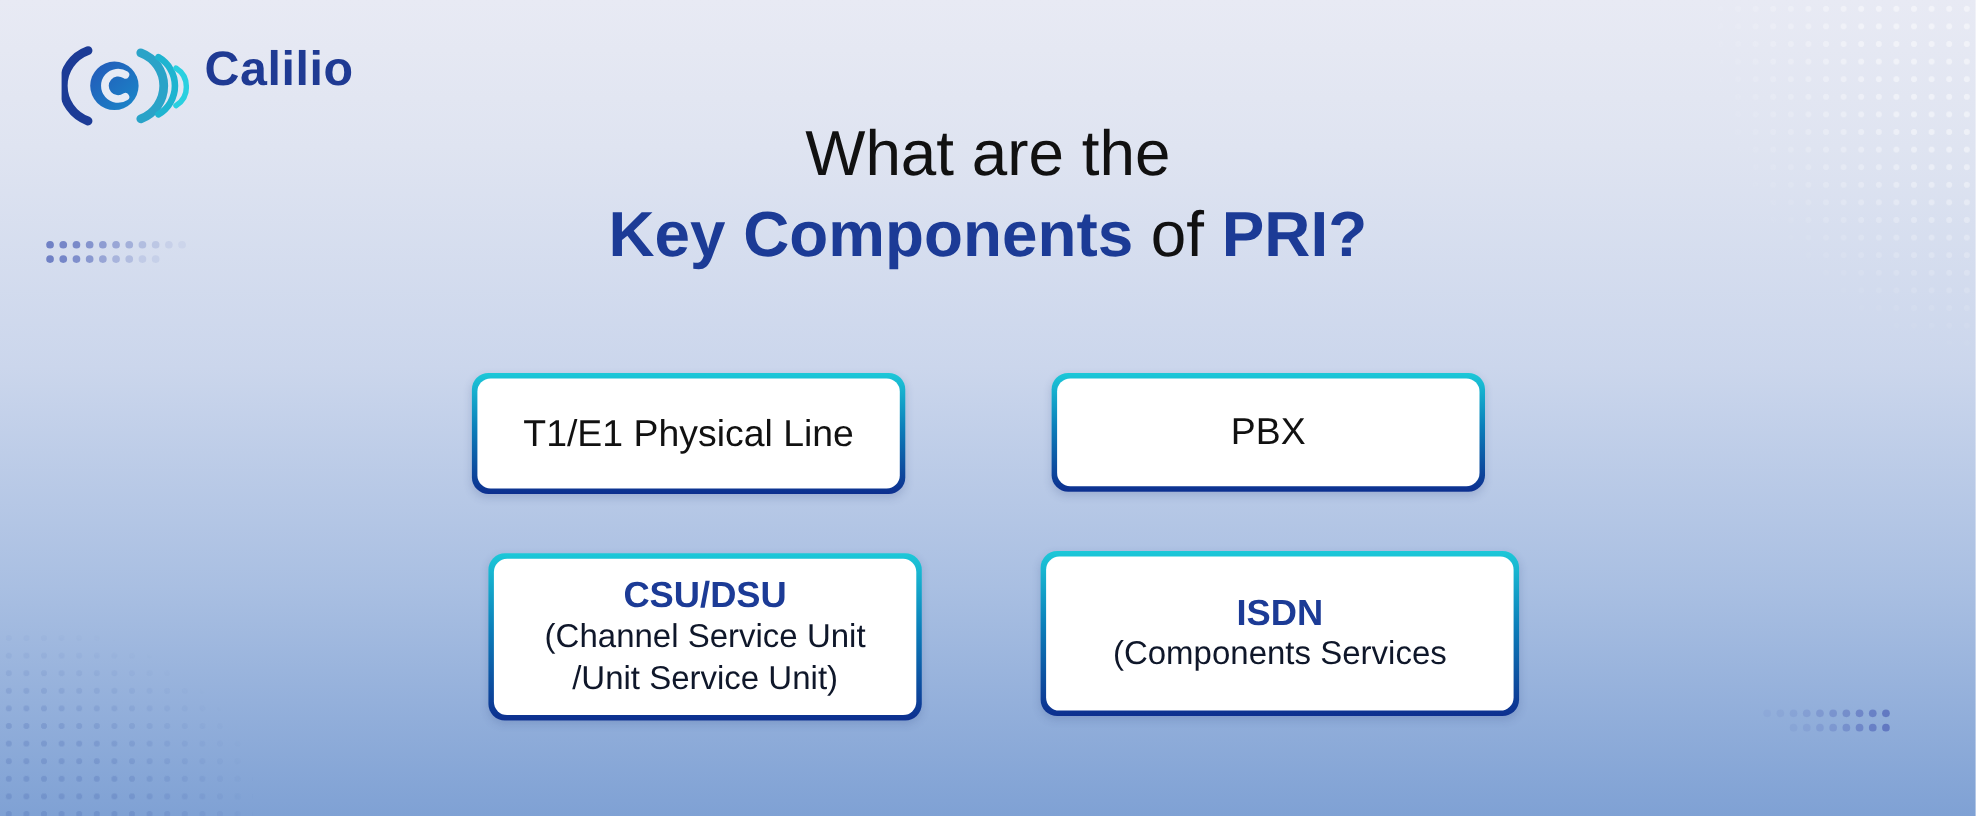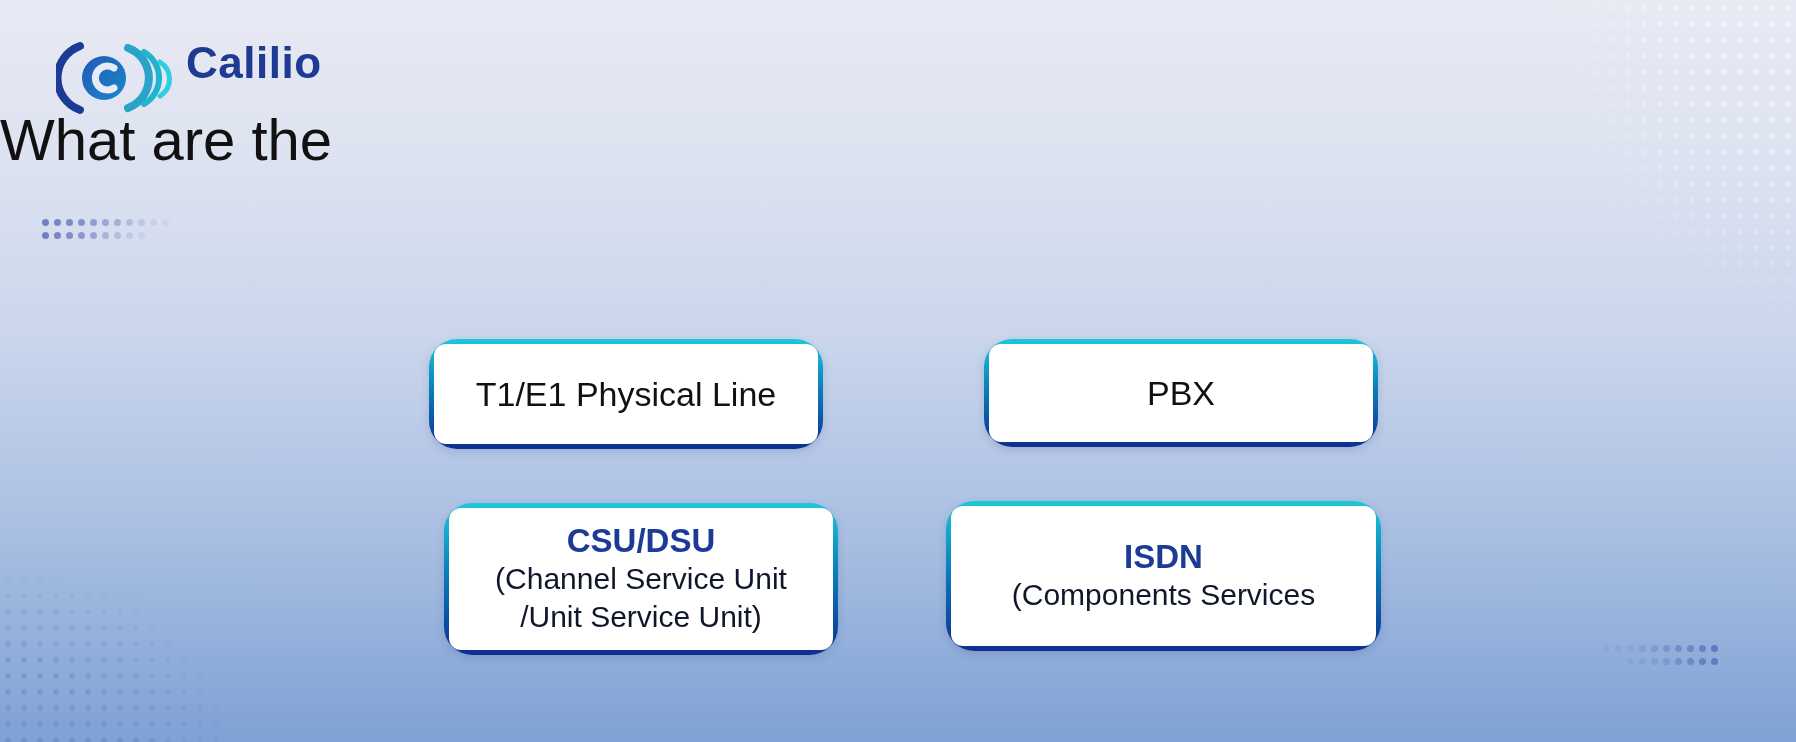"What are the" .title { text-align: none -> center }
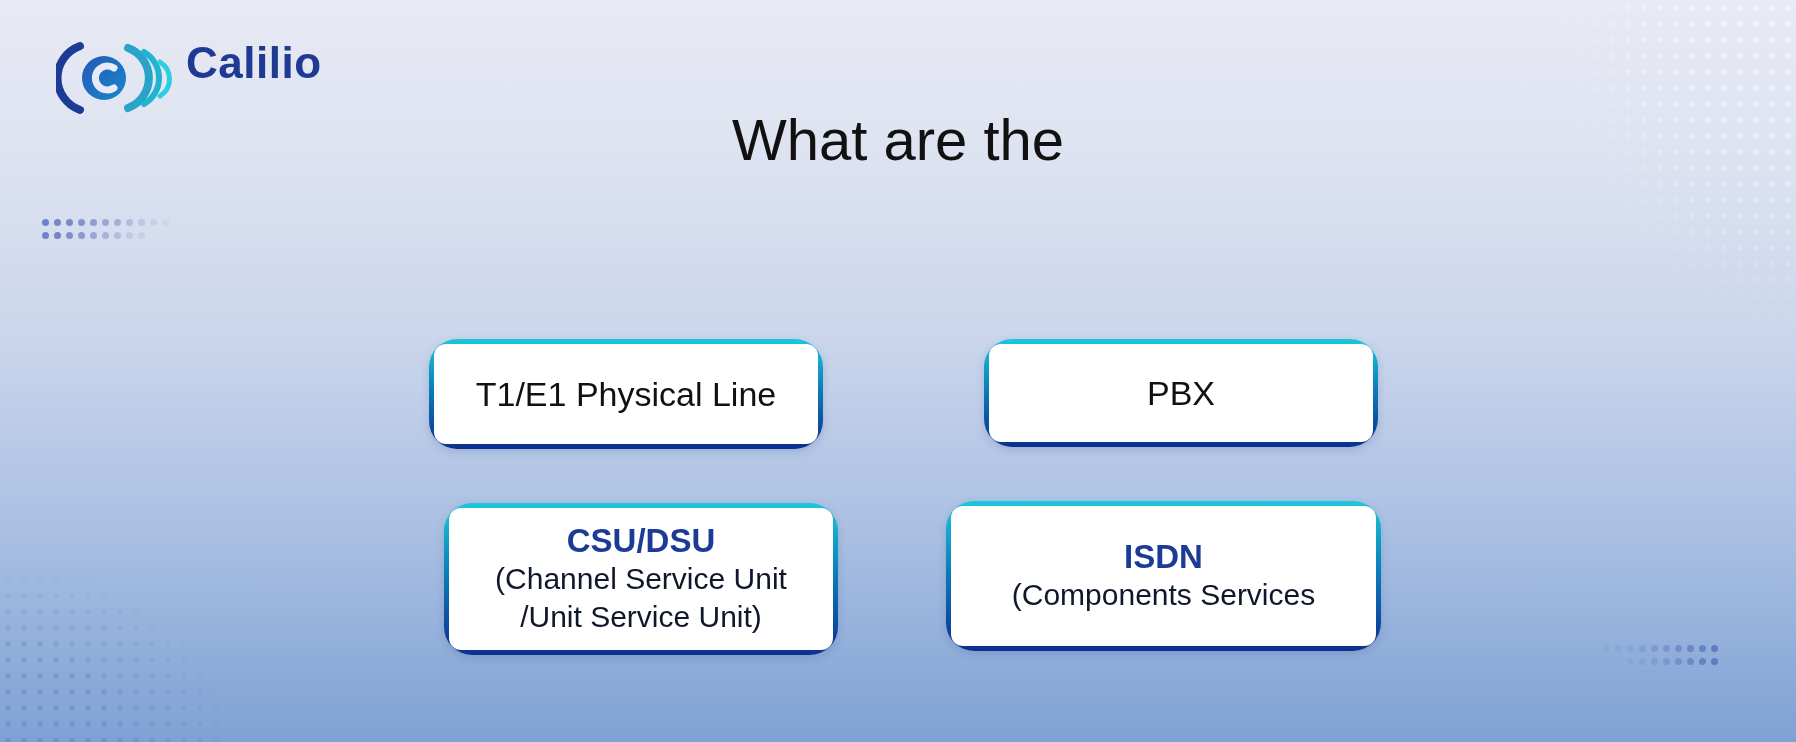"Key Components of PRI?" div.title-line2 { html: none -> <div> <span>Key Components</span><span> of </span><span>PRI?</span> </div> }
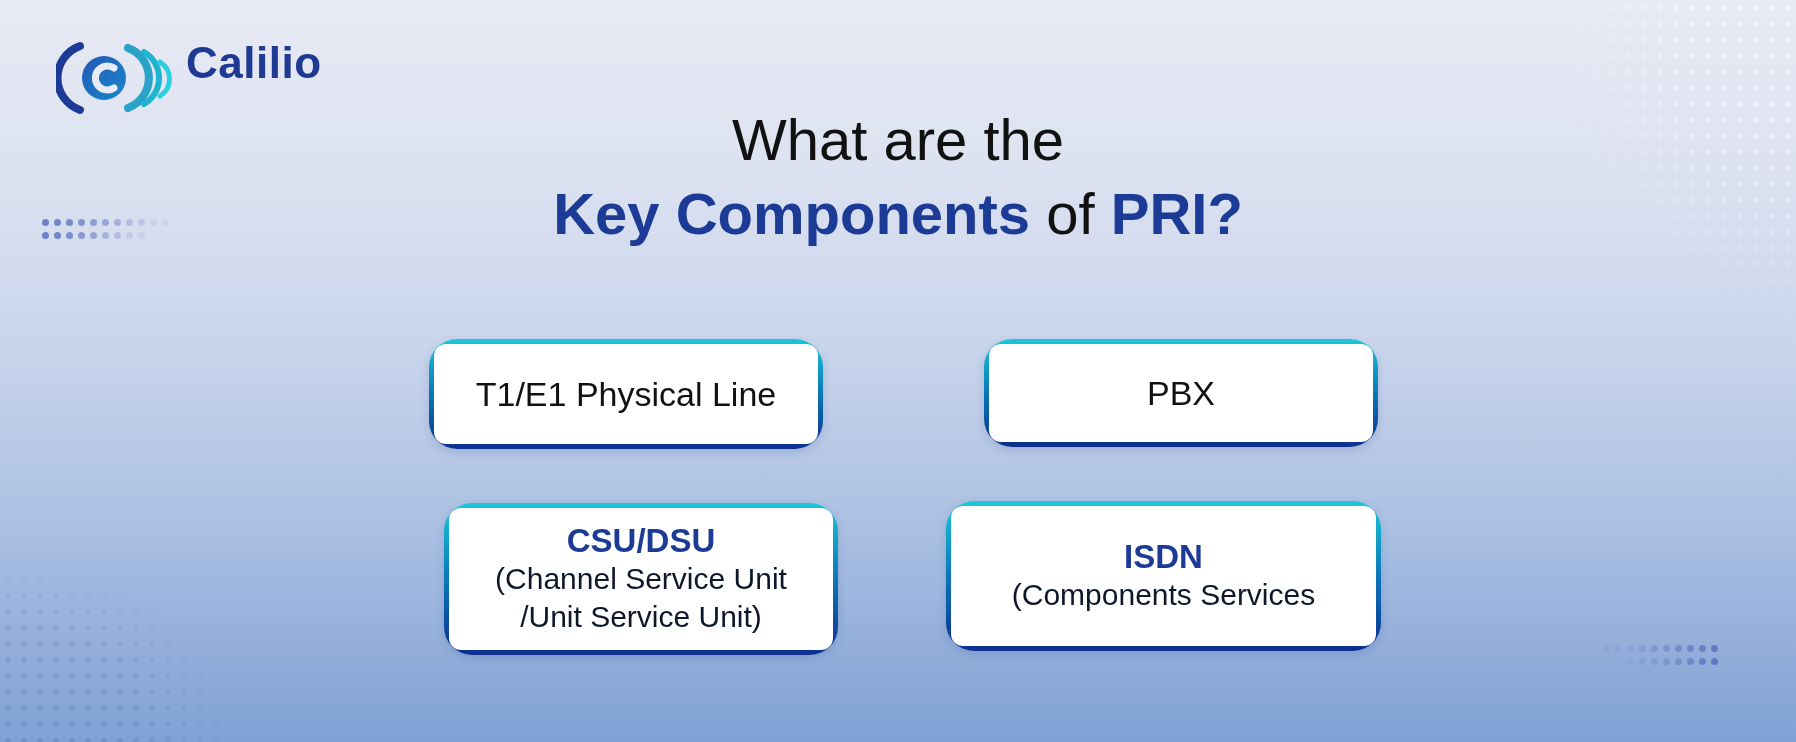"T1/E1 Physical Line" .card { border-radius: 28px -> 15px }
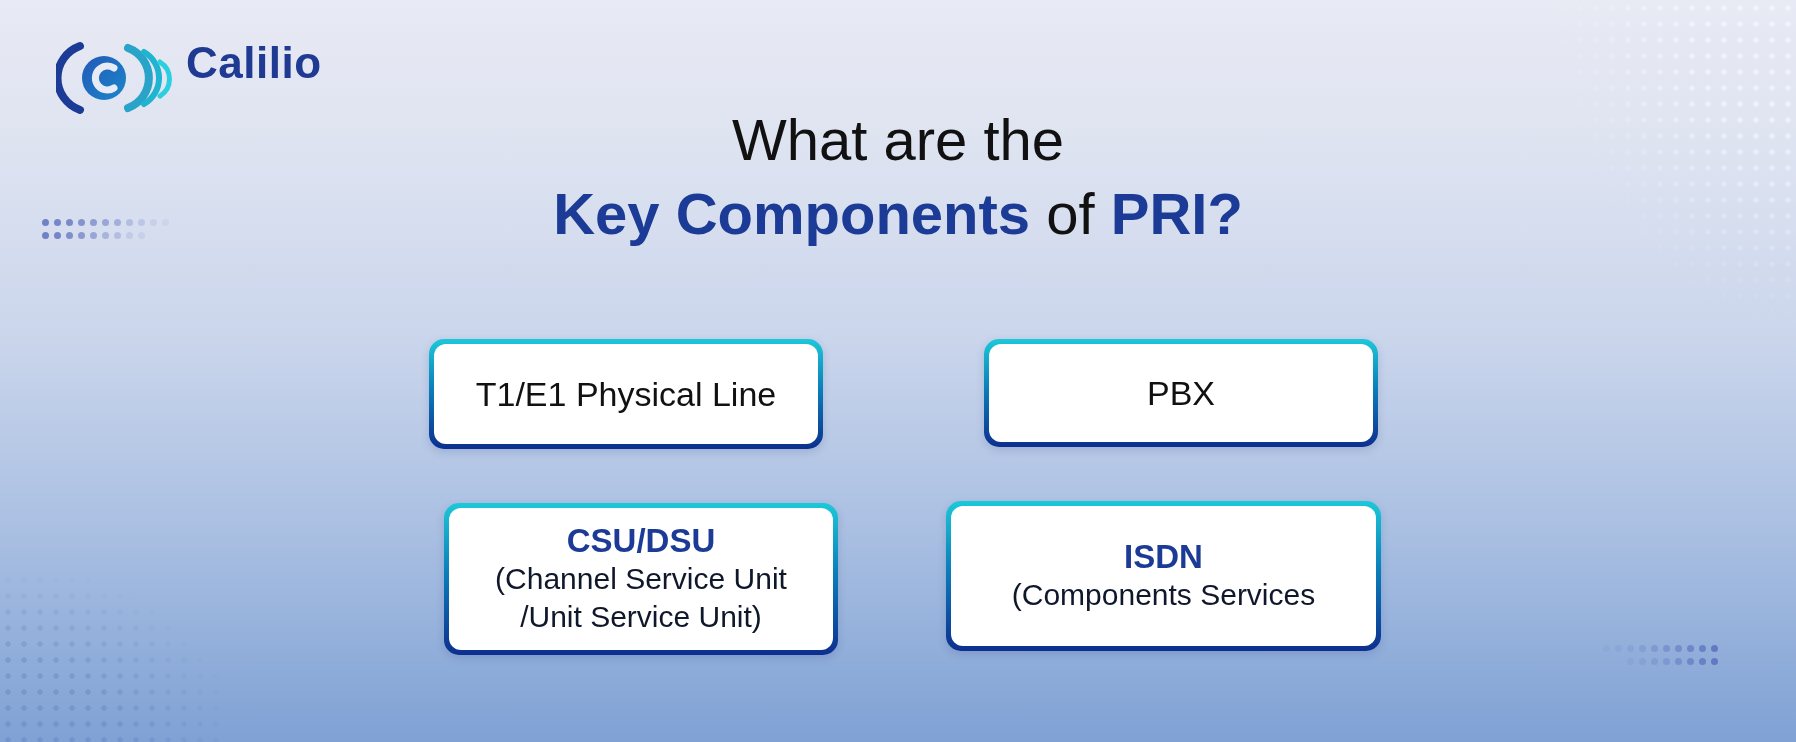"PBX" div.card { left: 984px -> 956px }
